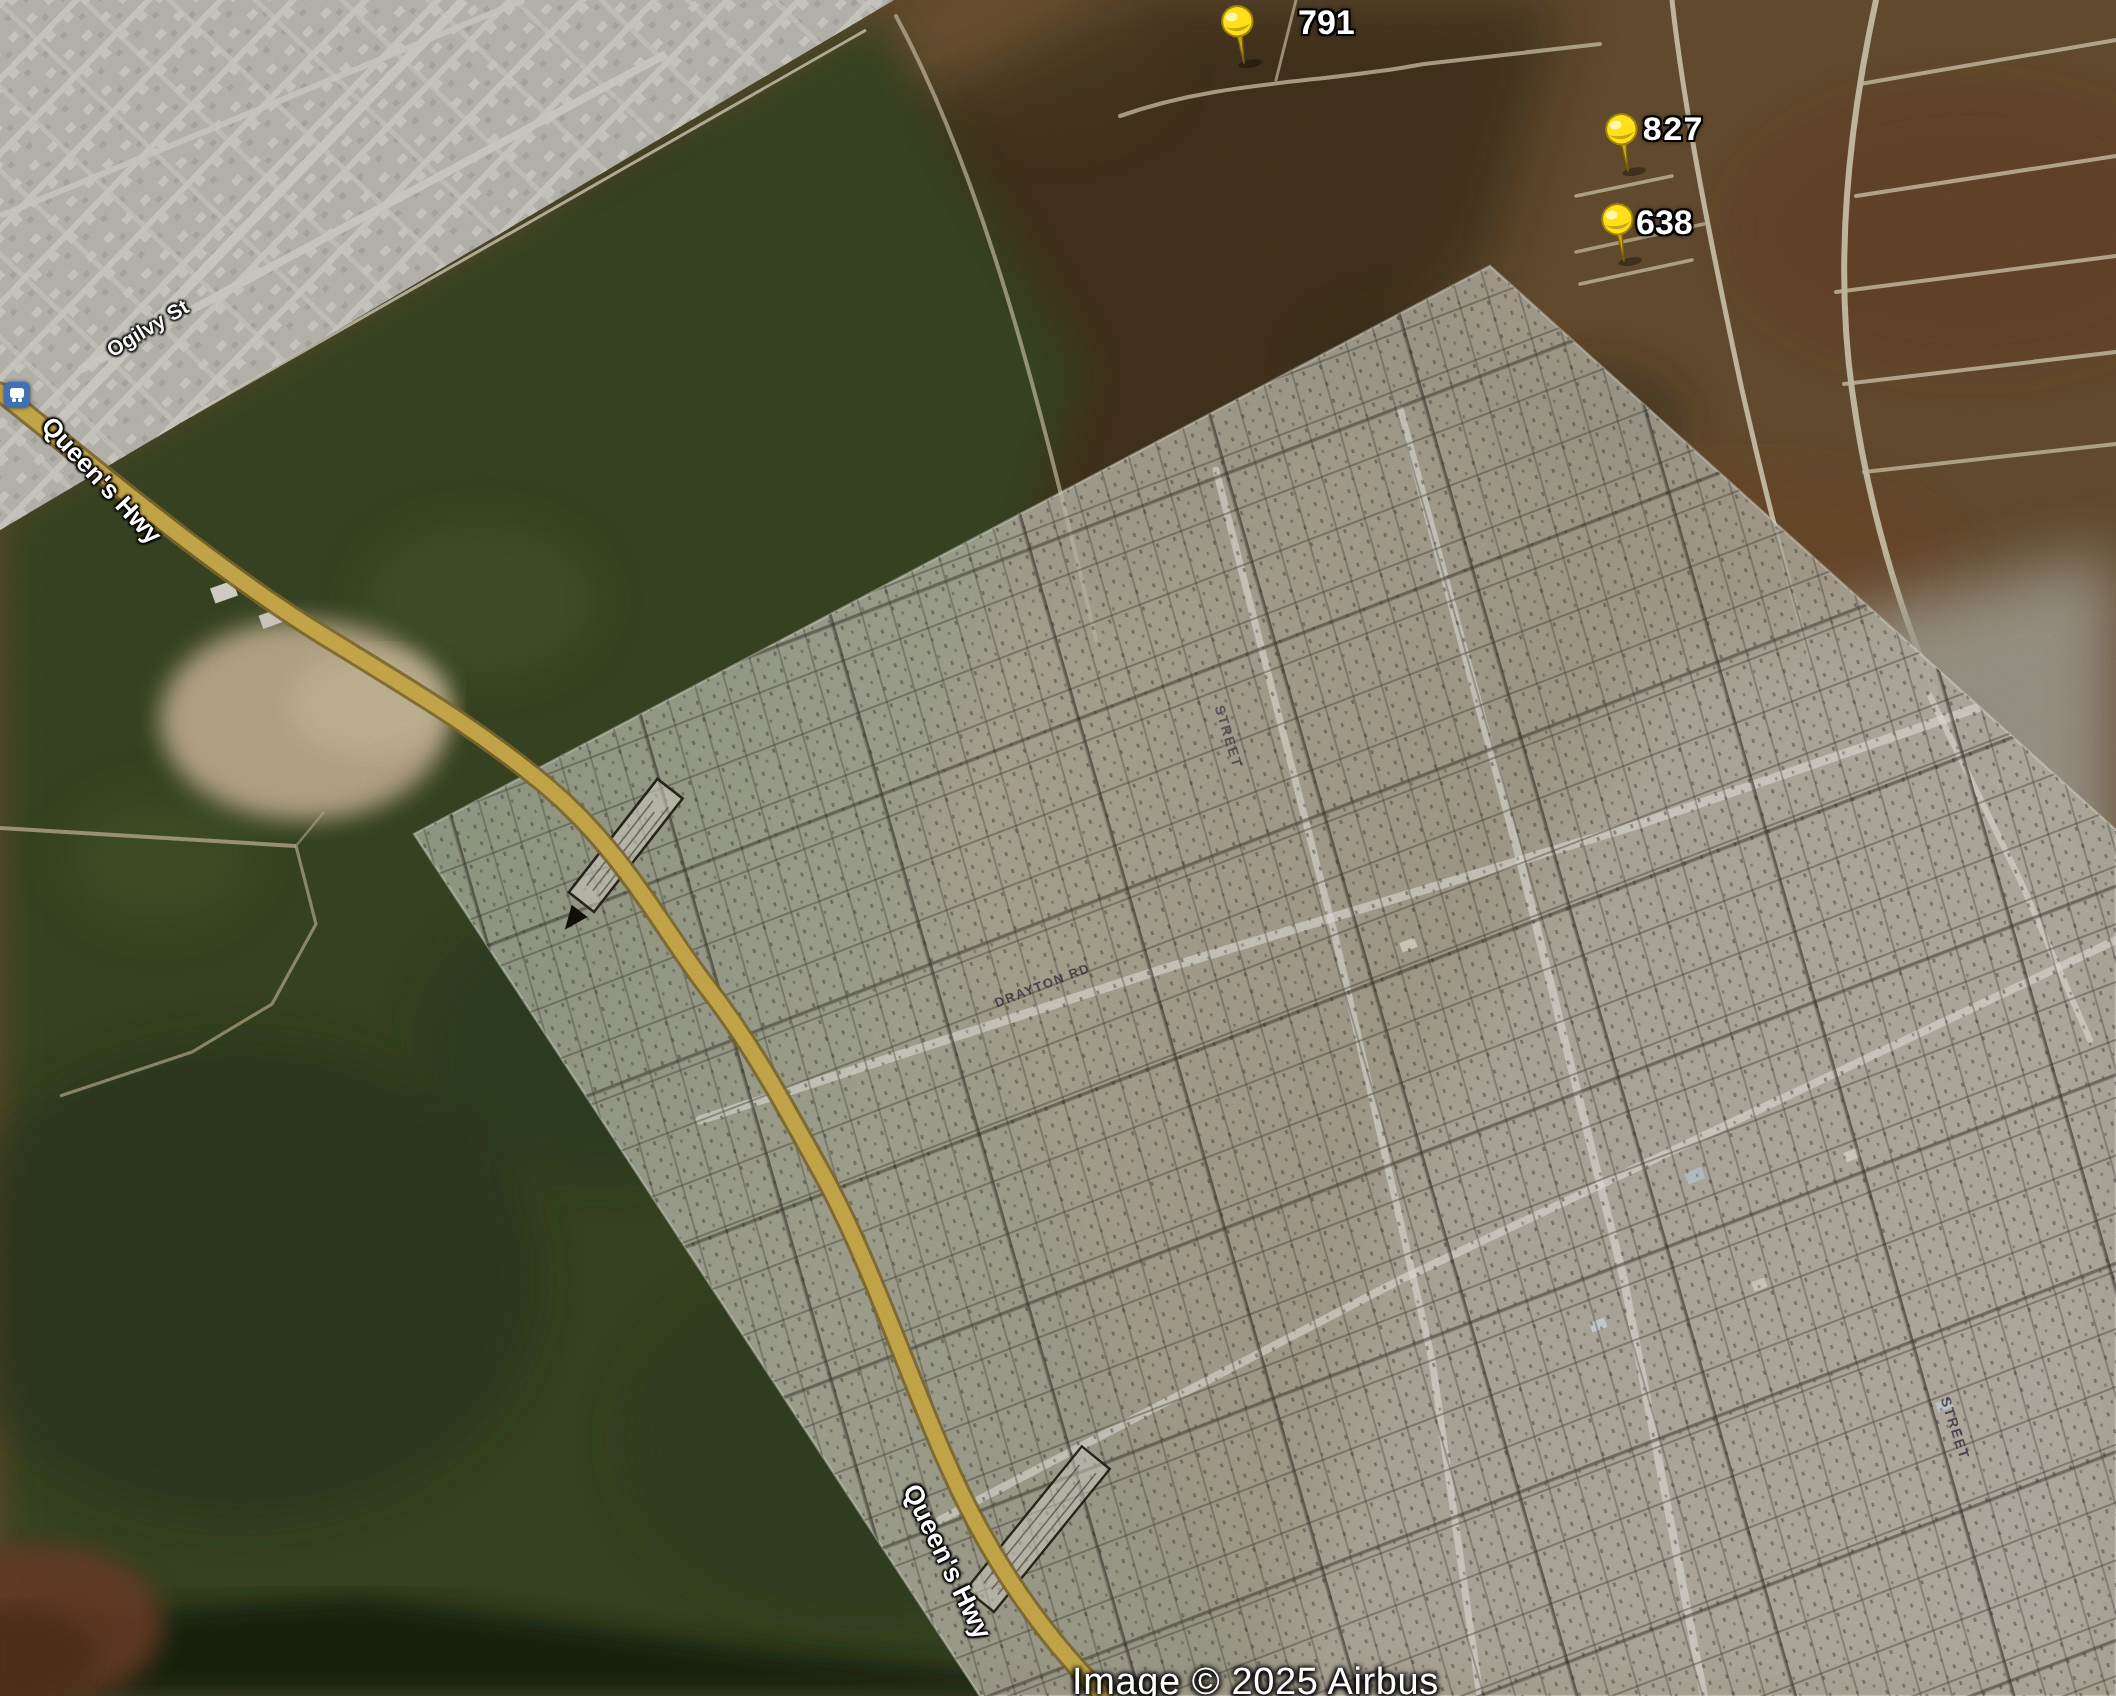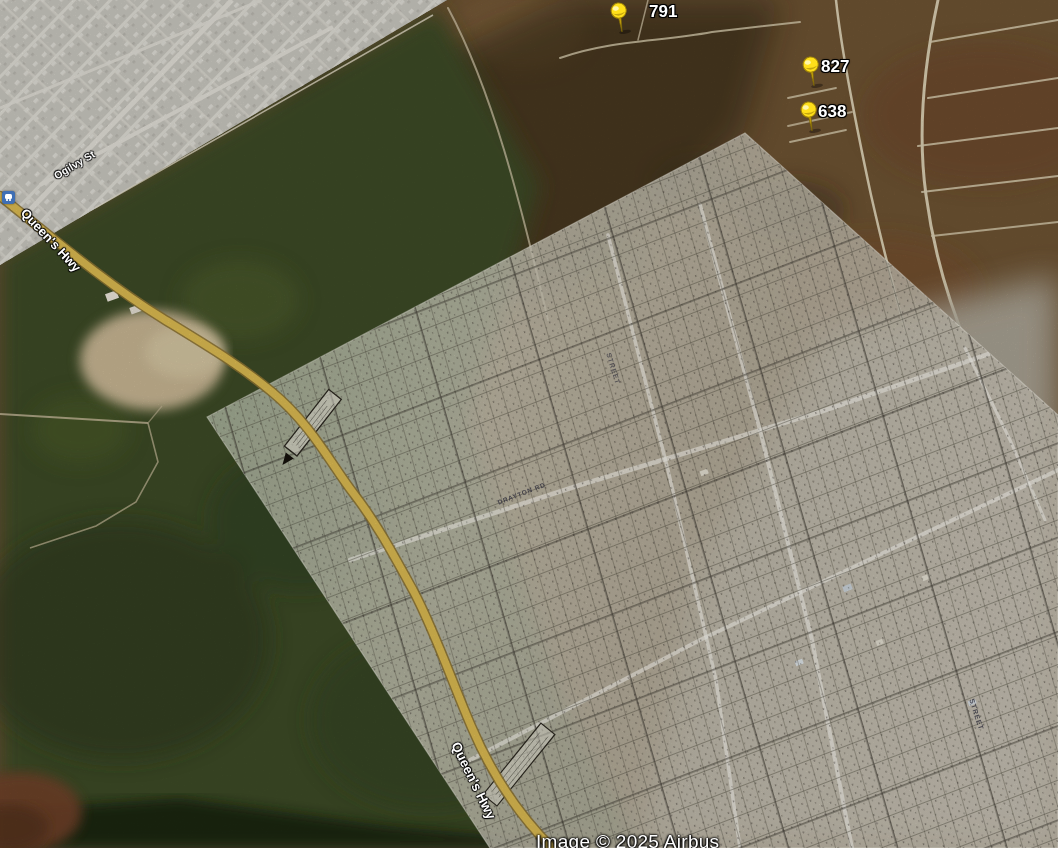"827" span.pm-label { font-family: none -> Liberation Mono, monospace }
